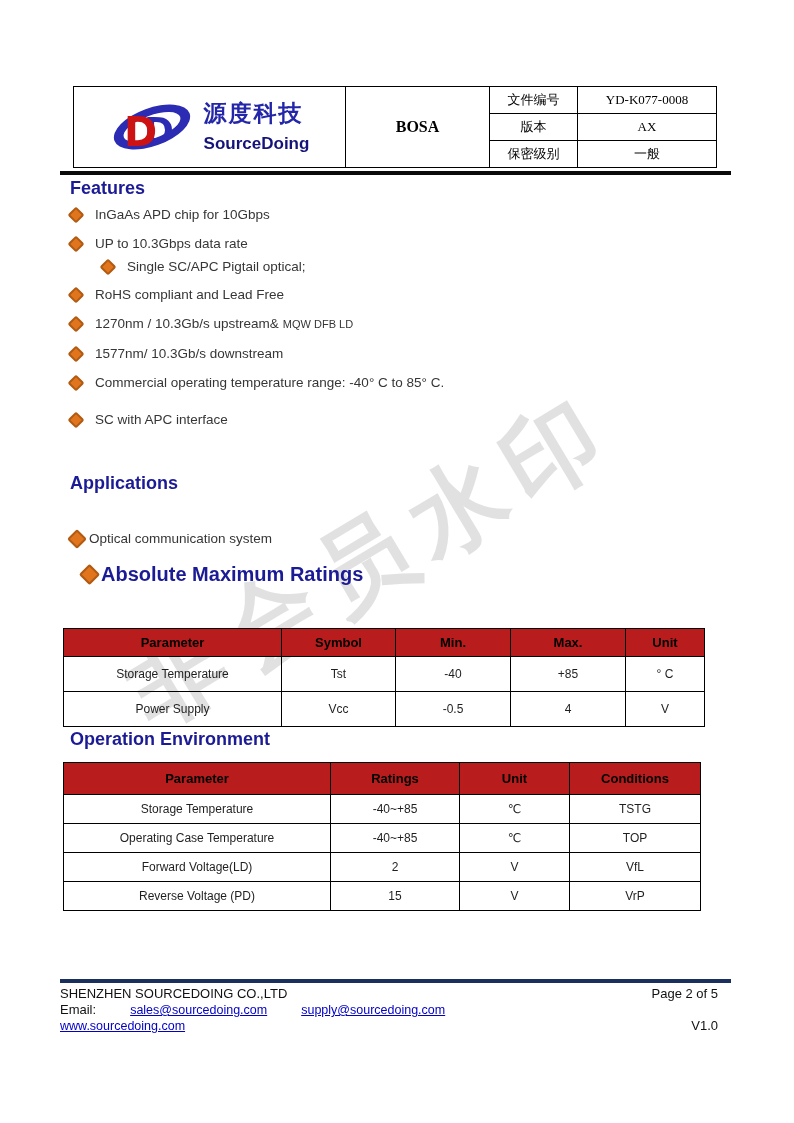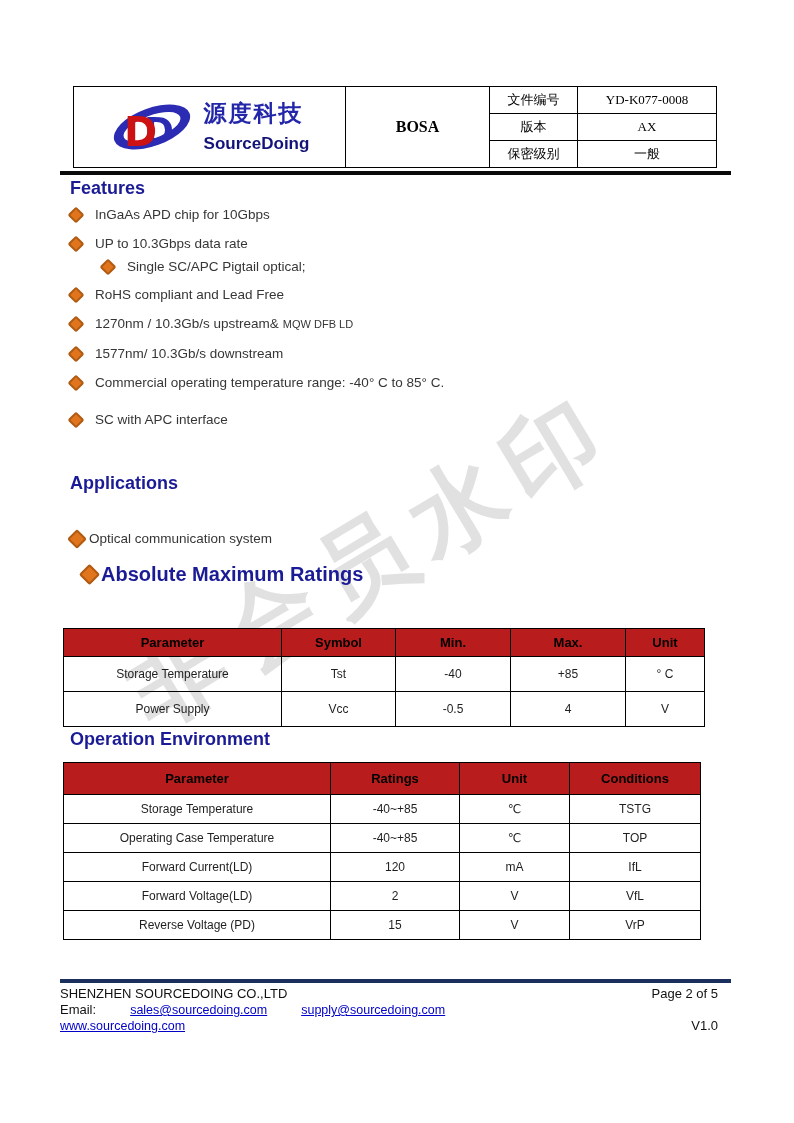"Forward Current(LD)" tr { html: <tr> <td>Forward Current(LD)</td> <td>120</td> <td>mA</td> <td>IfL</td> </tr> -> none }
